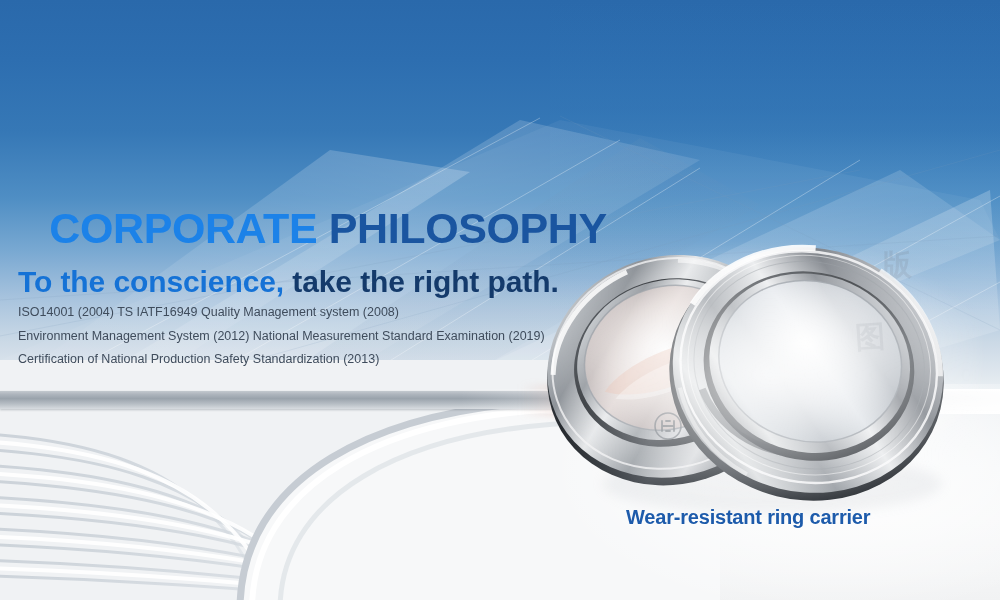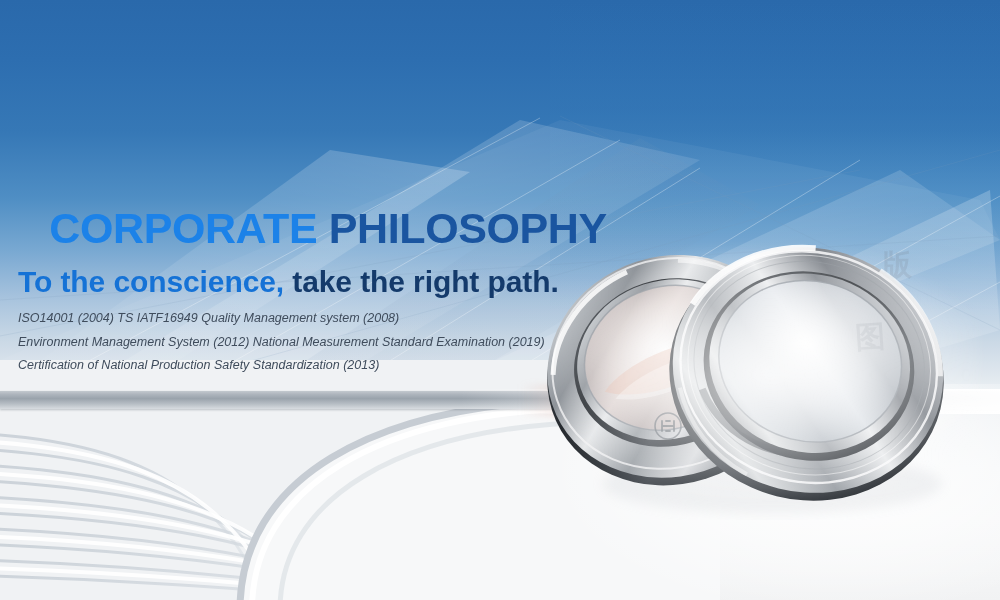"ISO14001 (2004) TS IATF16949 Quality" .certs { font-style: italic -> none; margin-top: 12px -> 6px }
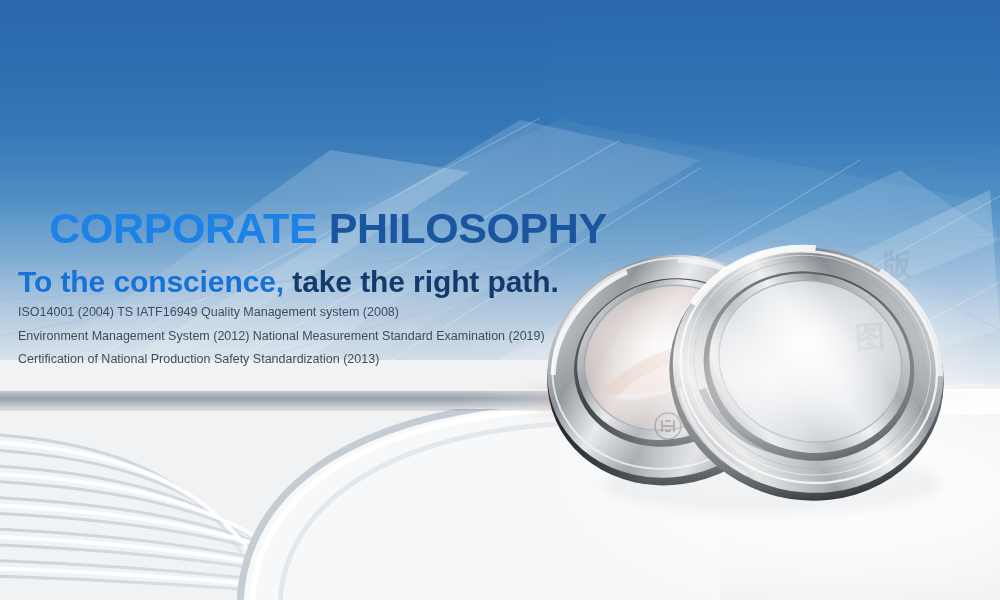"Wear-resistant ring carrier" div.caption { html: none -> <div>Wear-resistant ring carrier</div> }
